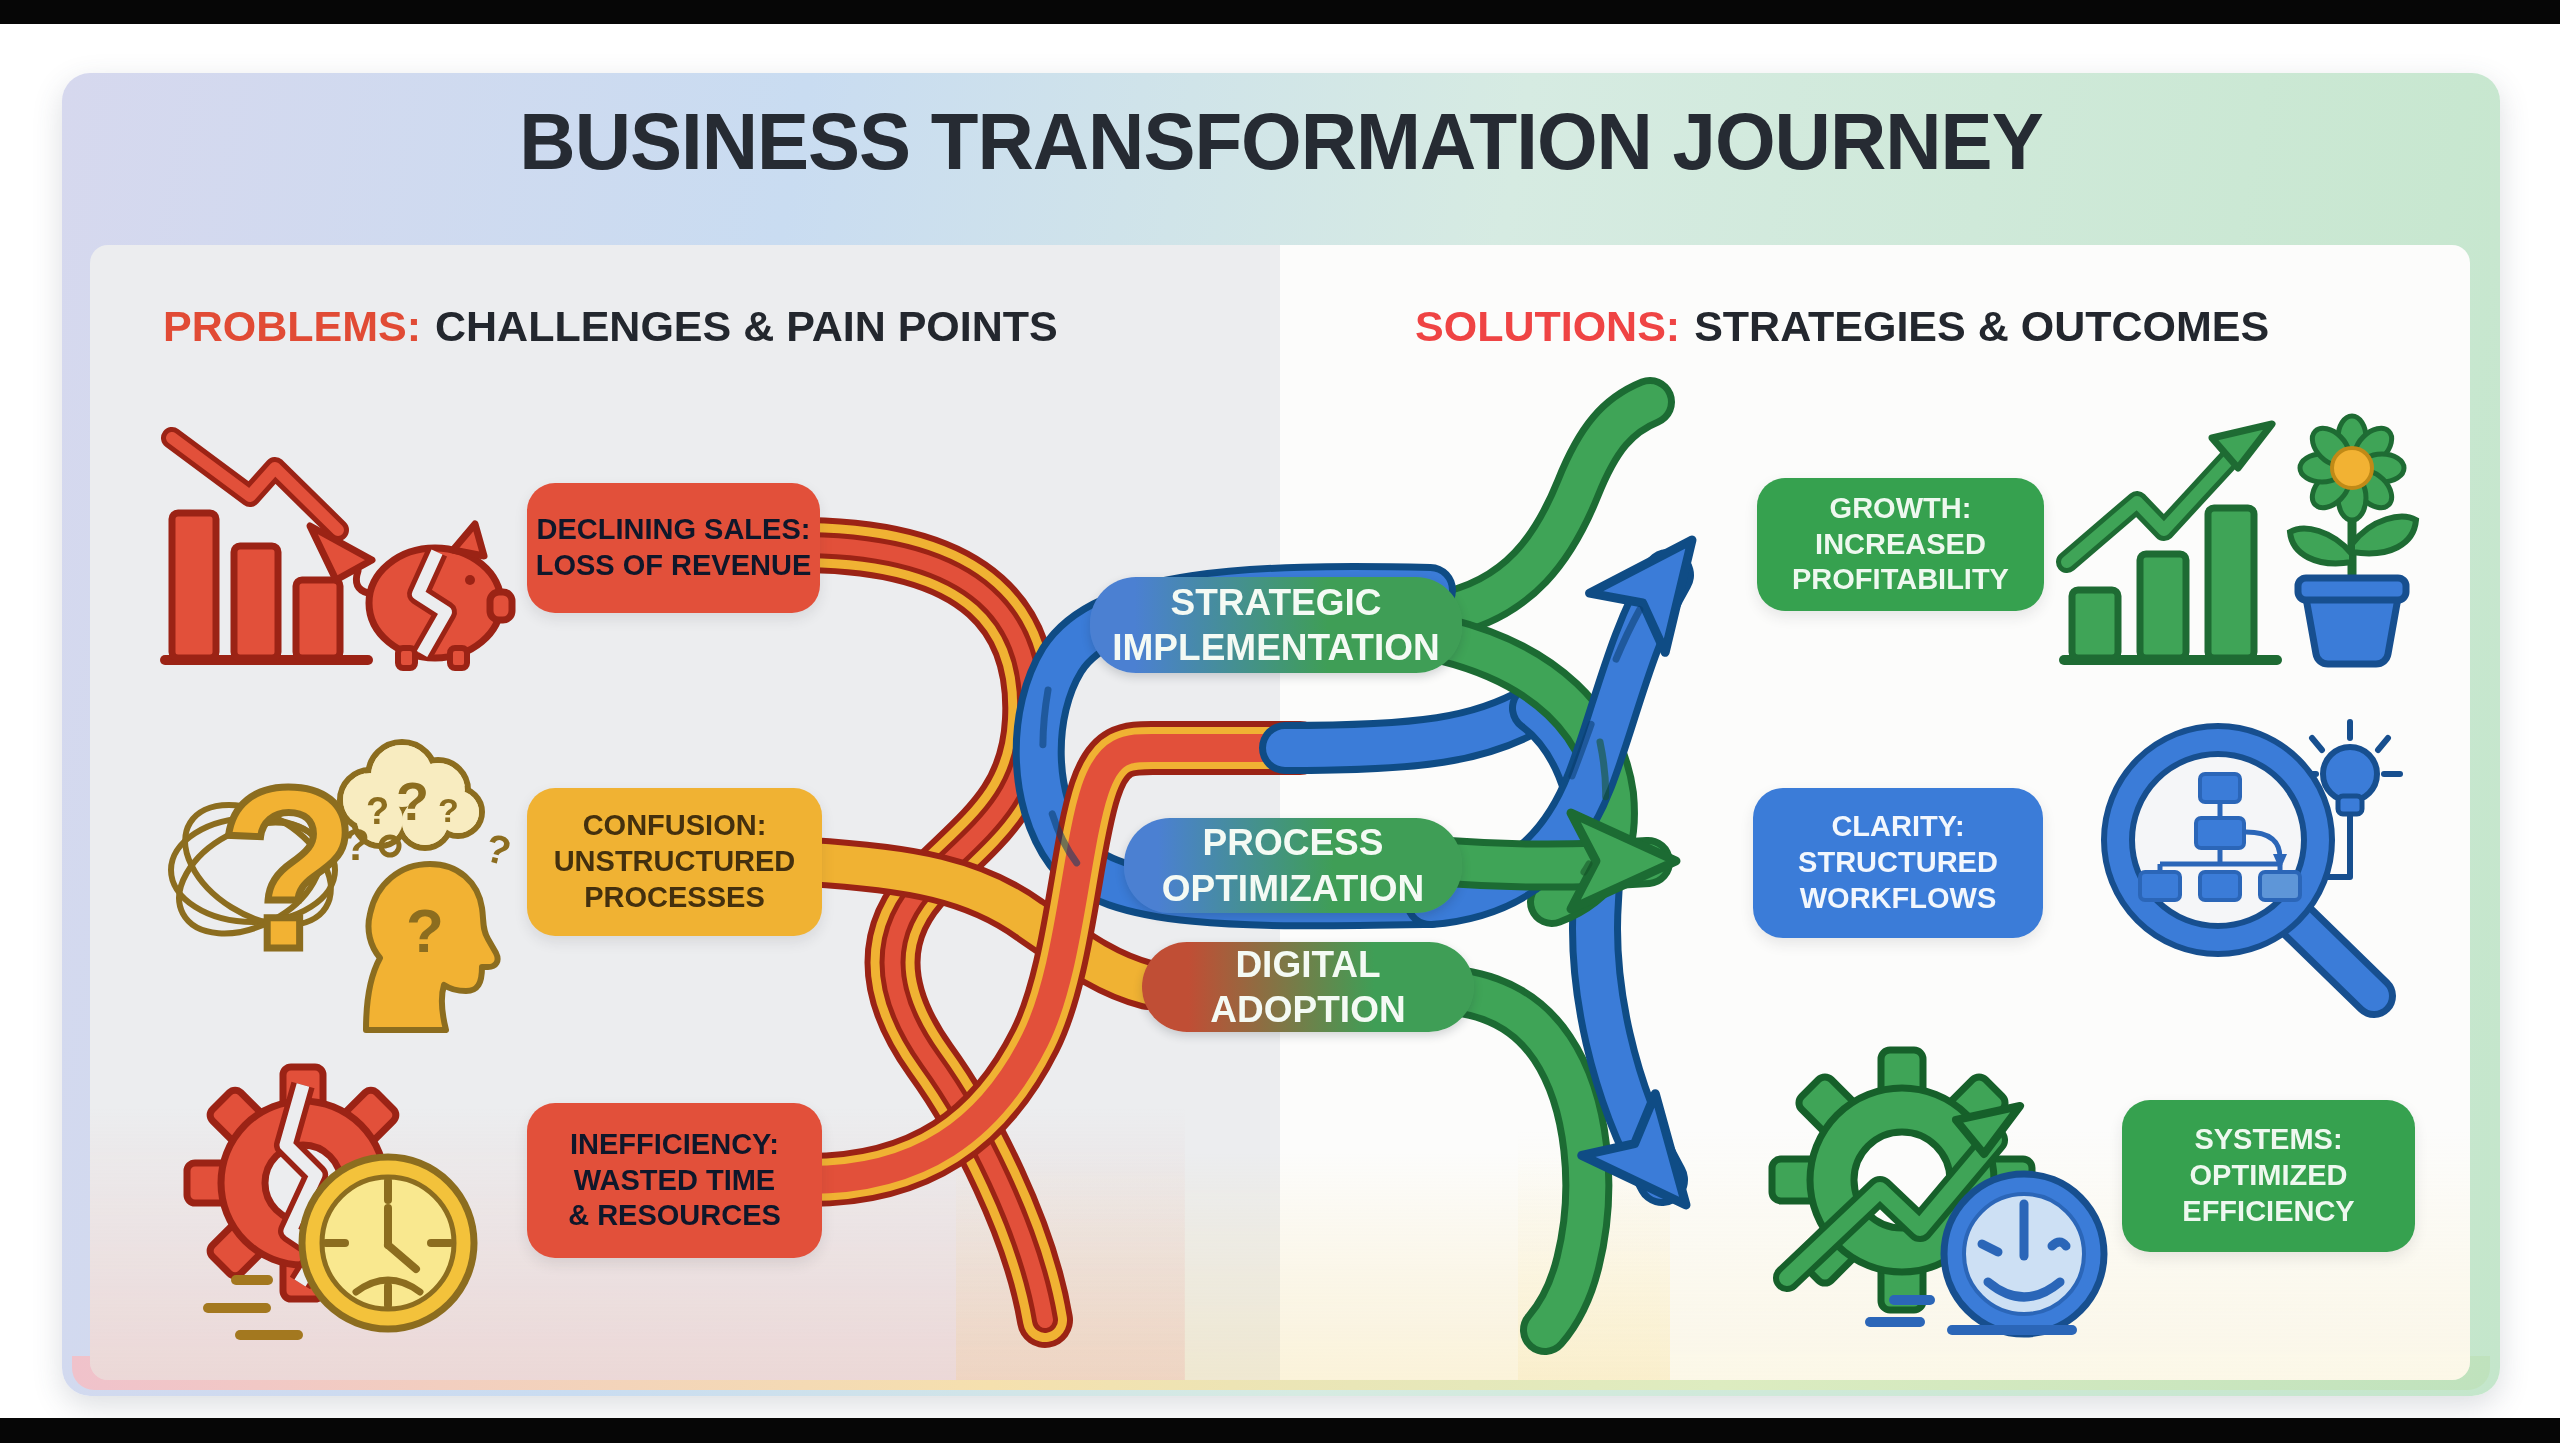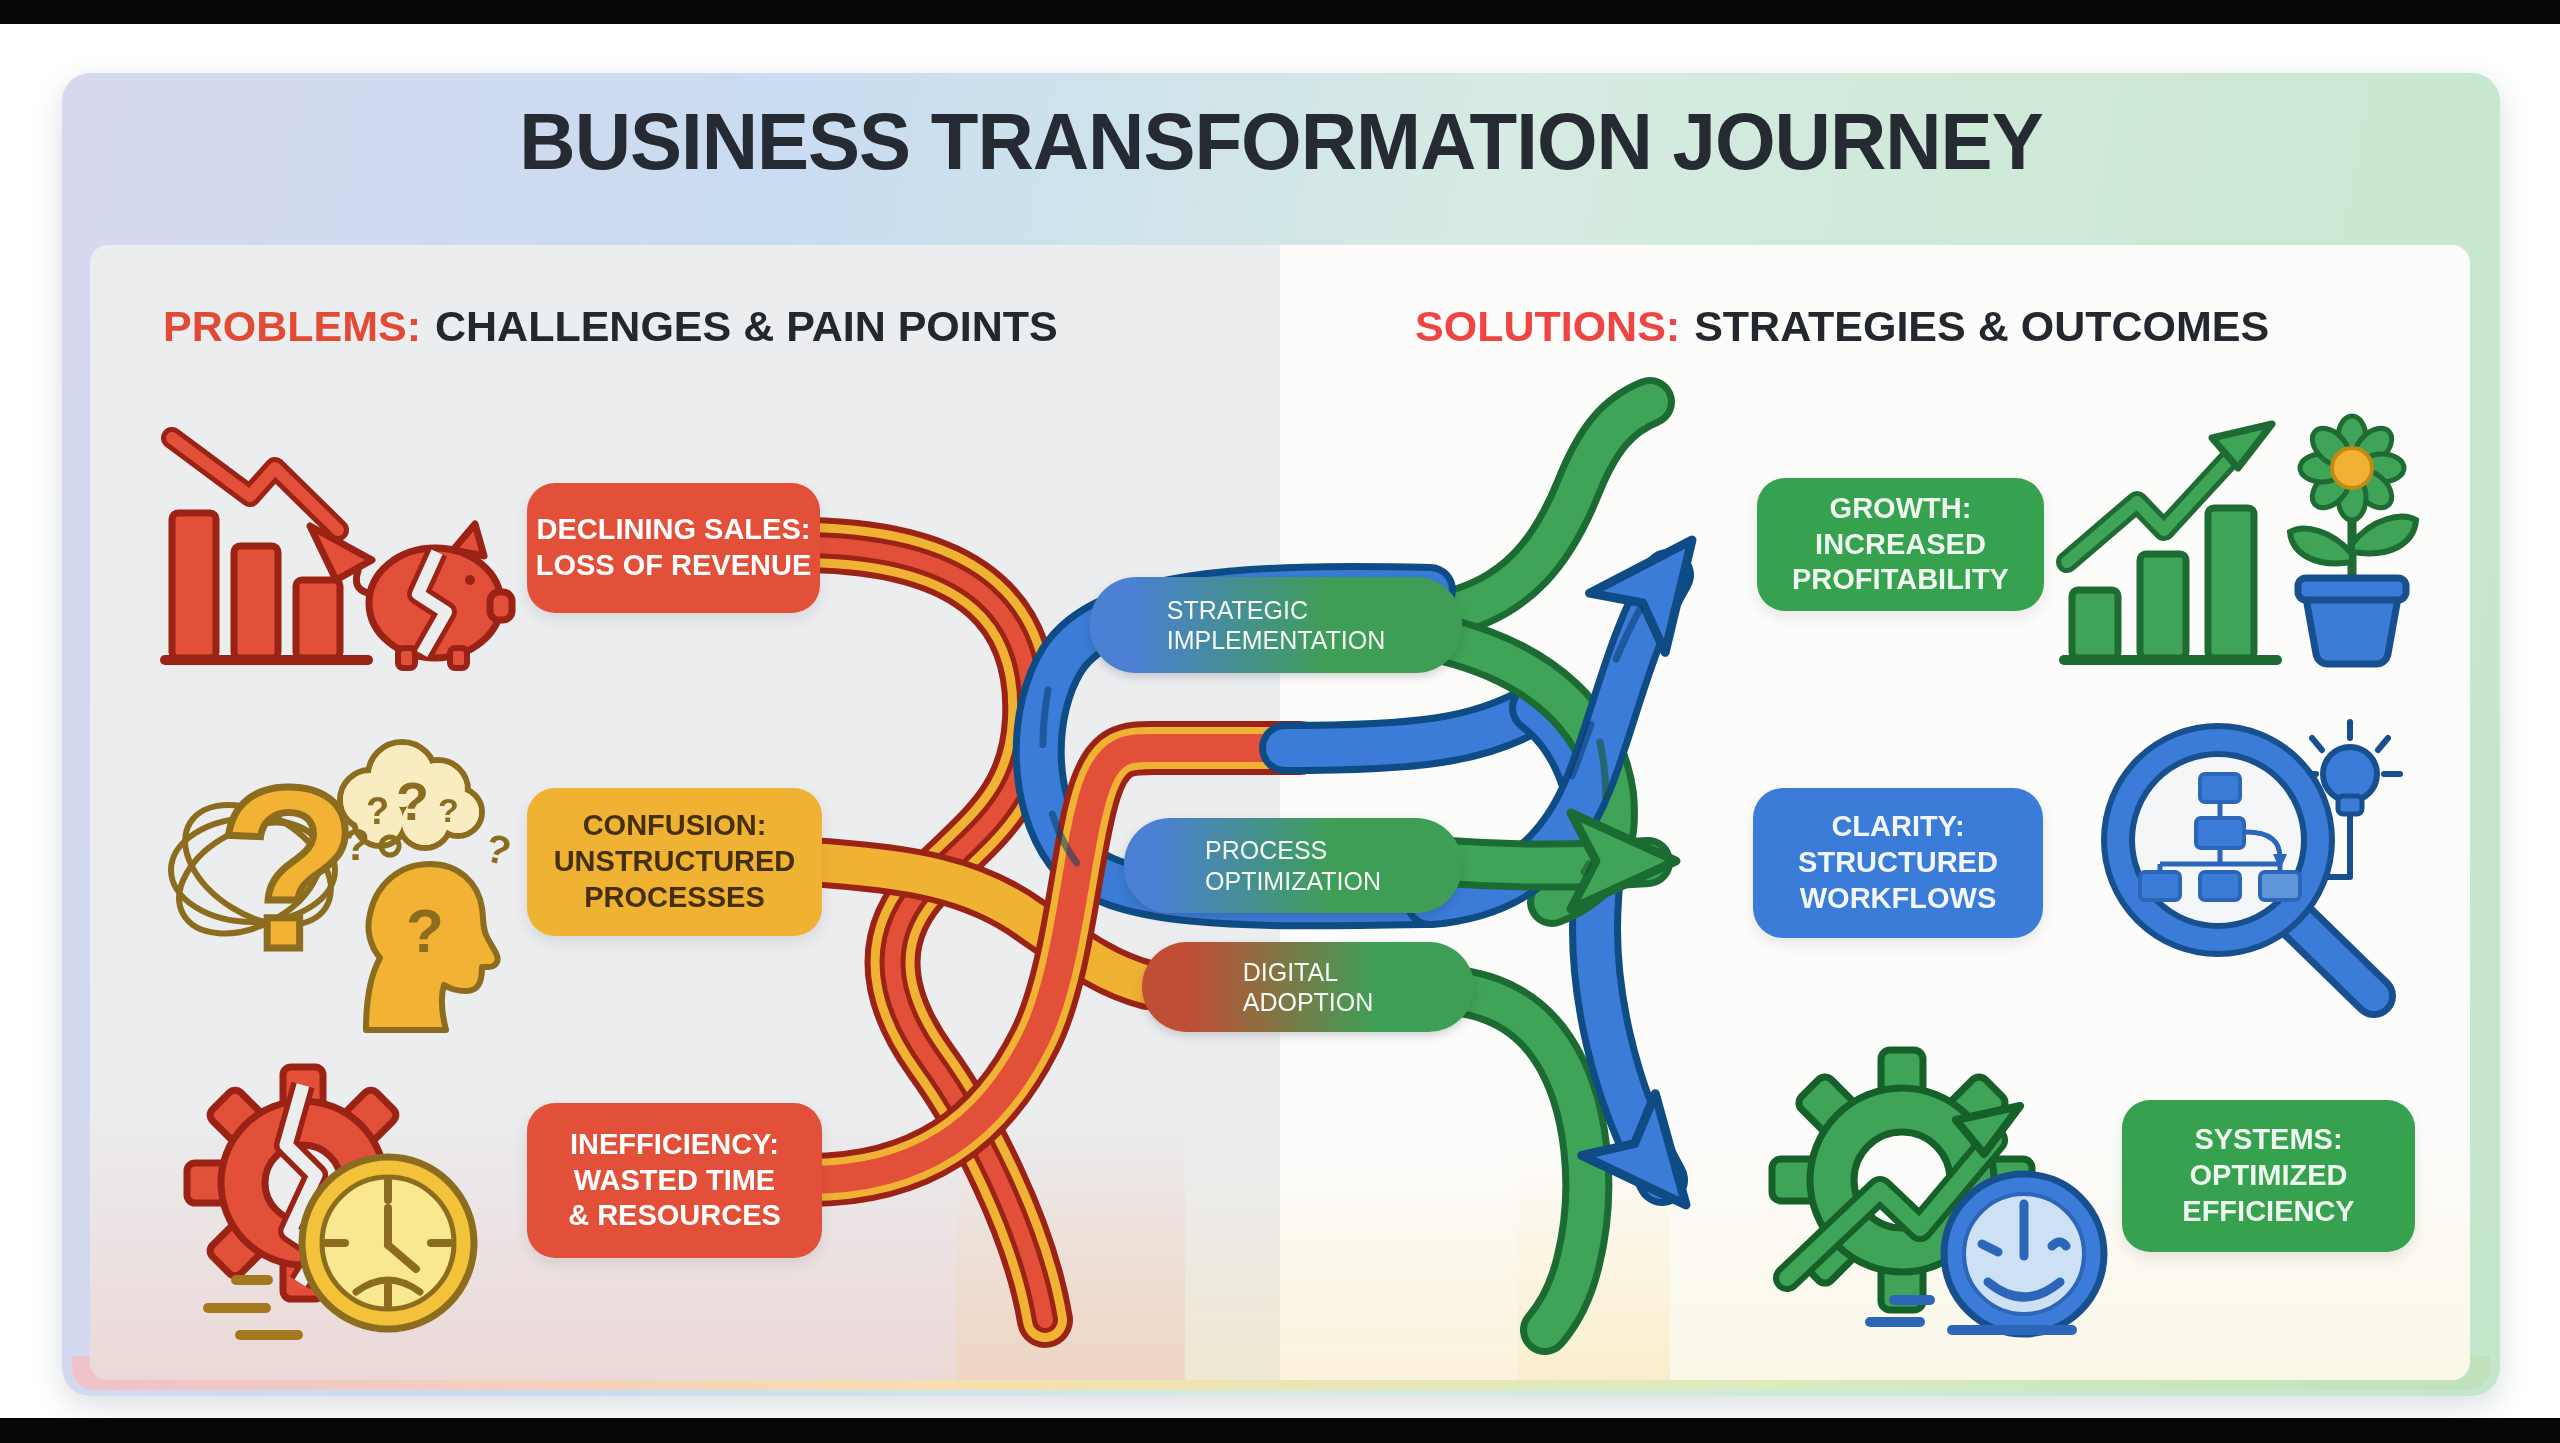"DECLINING SALES:" .red { color: #ffffff -> #0f172a }
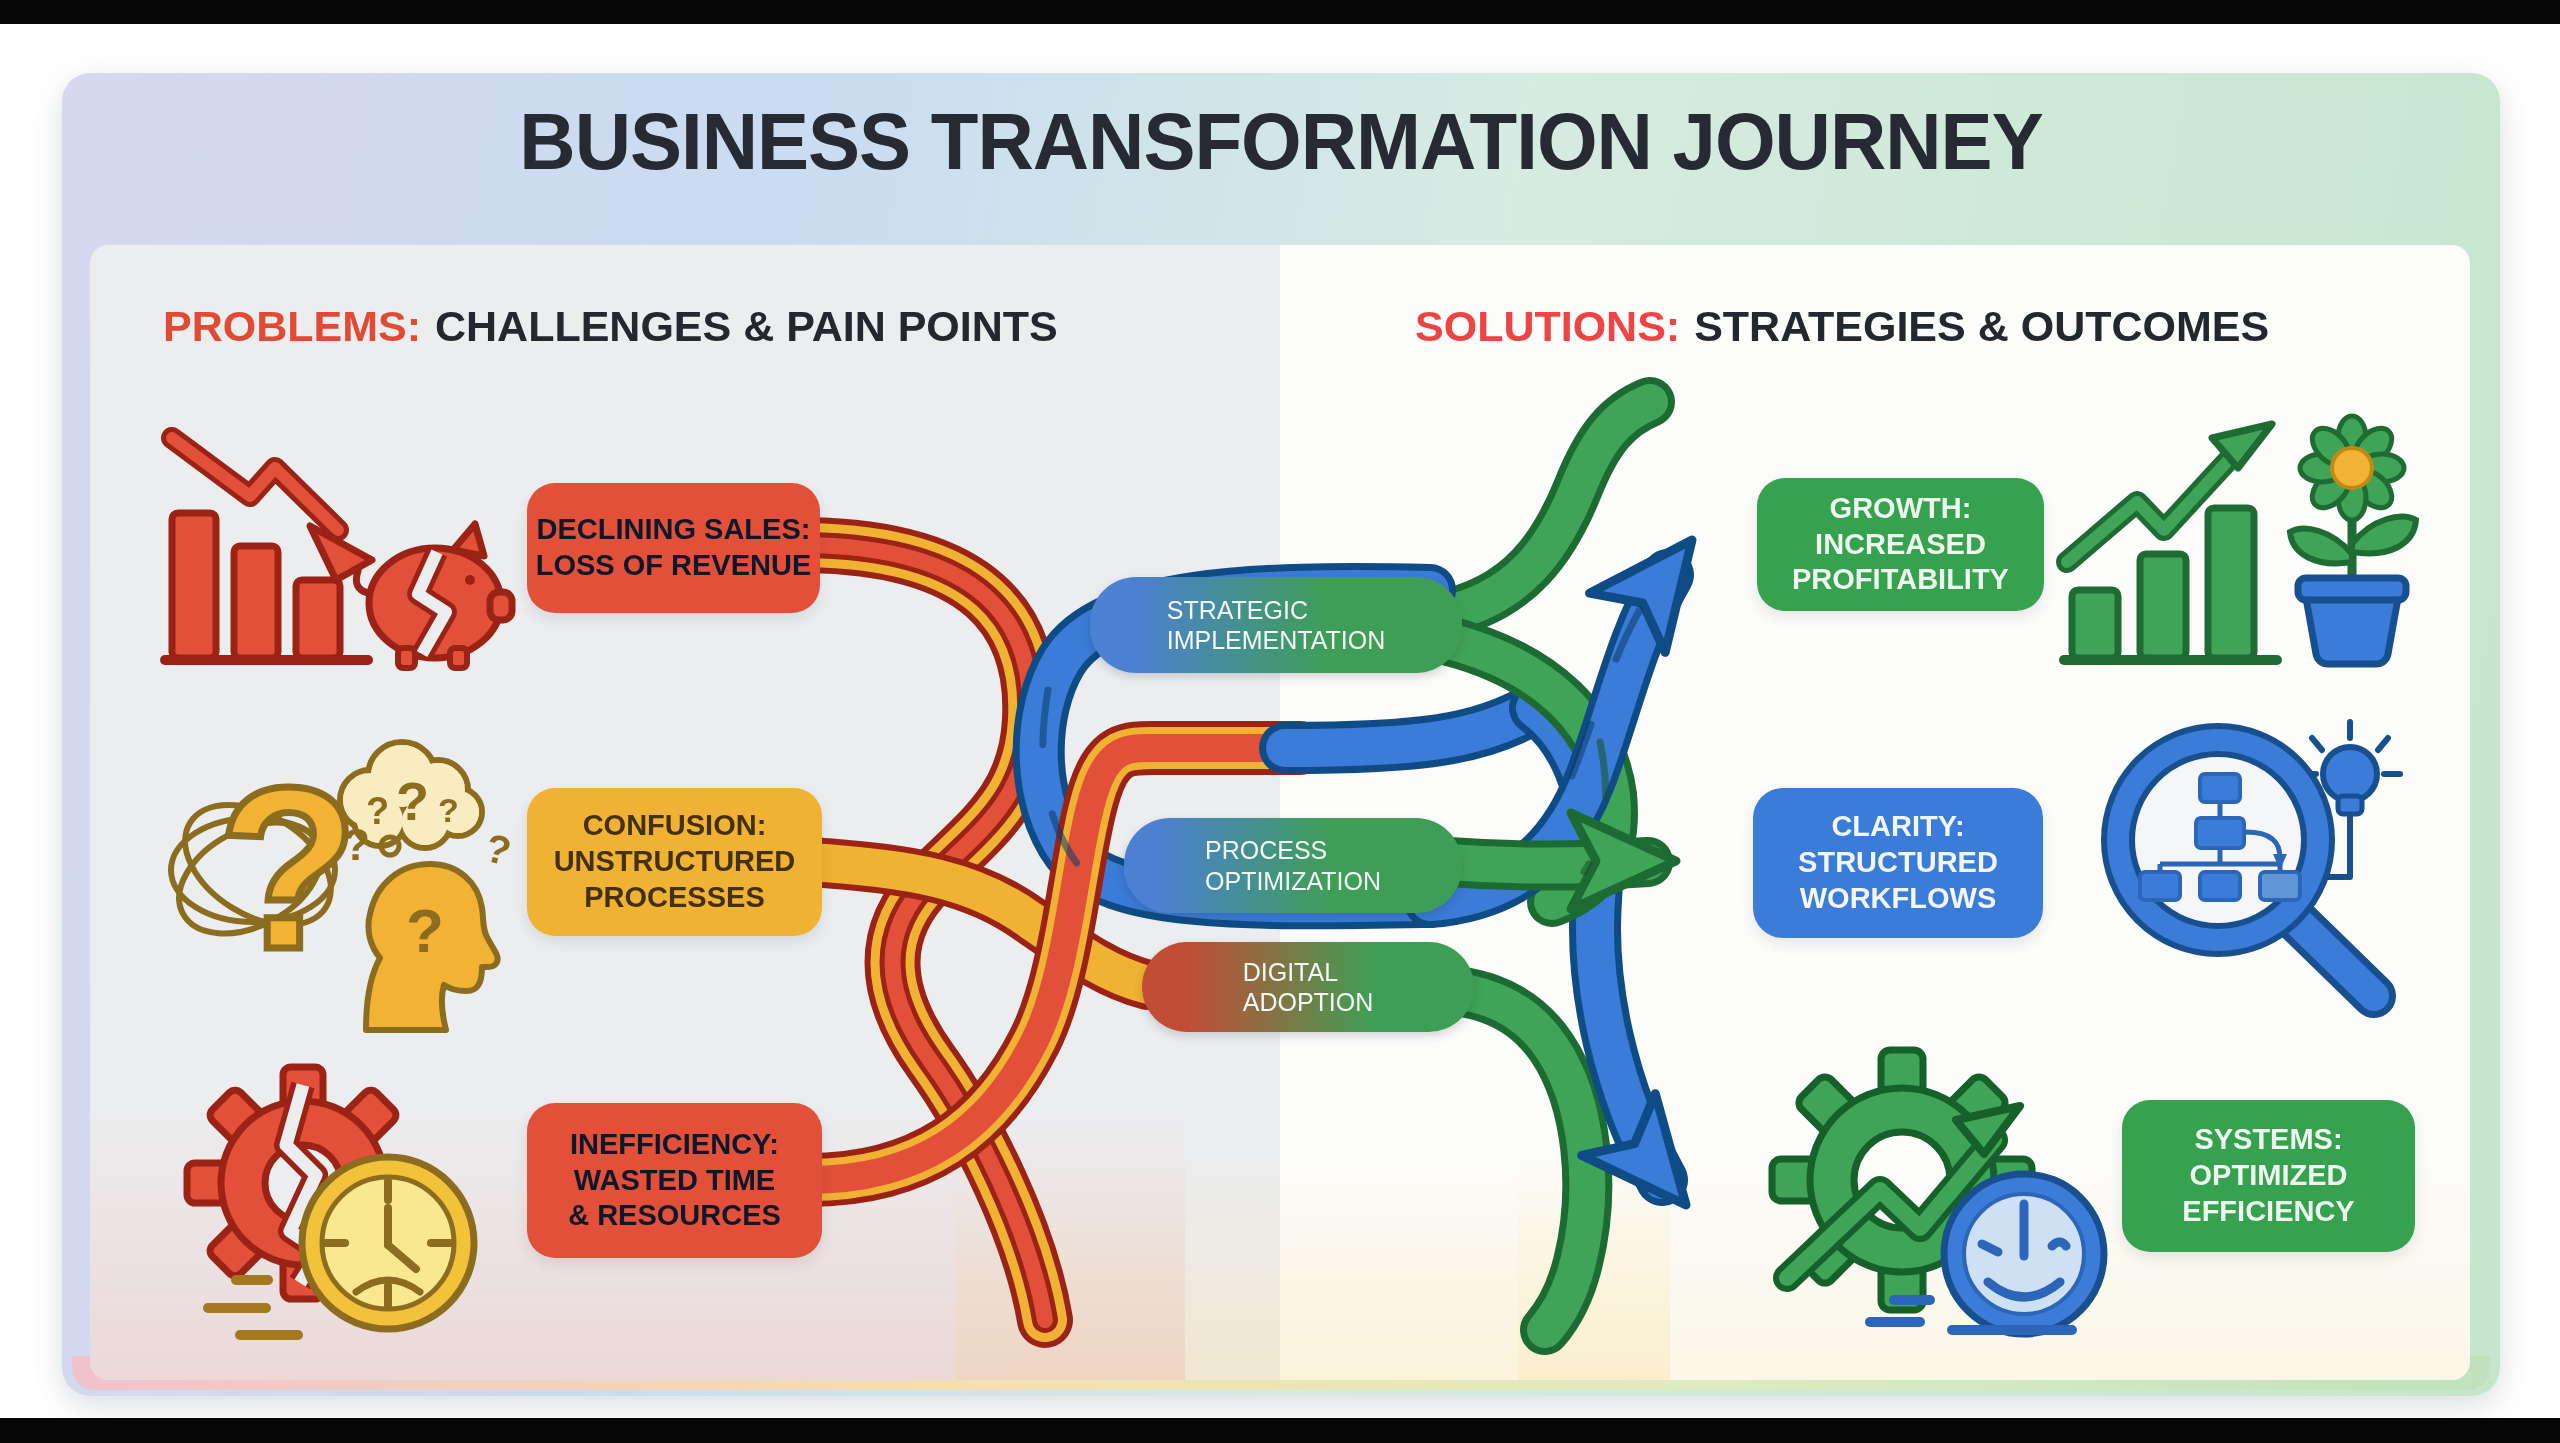"STRATEGIC" .band { font-size: 25px -> 37px; font-weight: 400 -> 700; text-align: left -> center }
